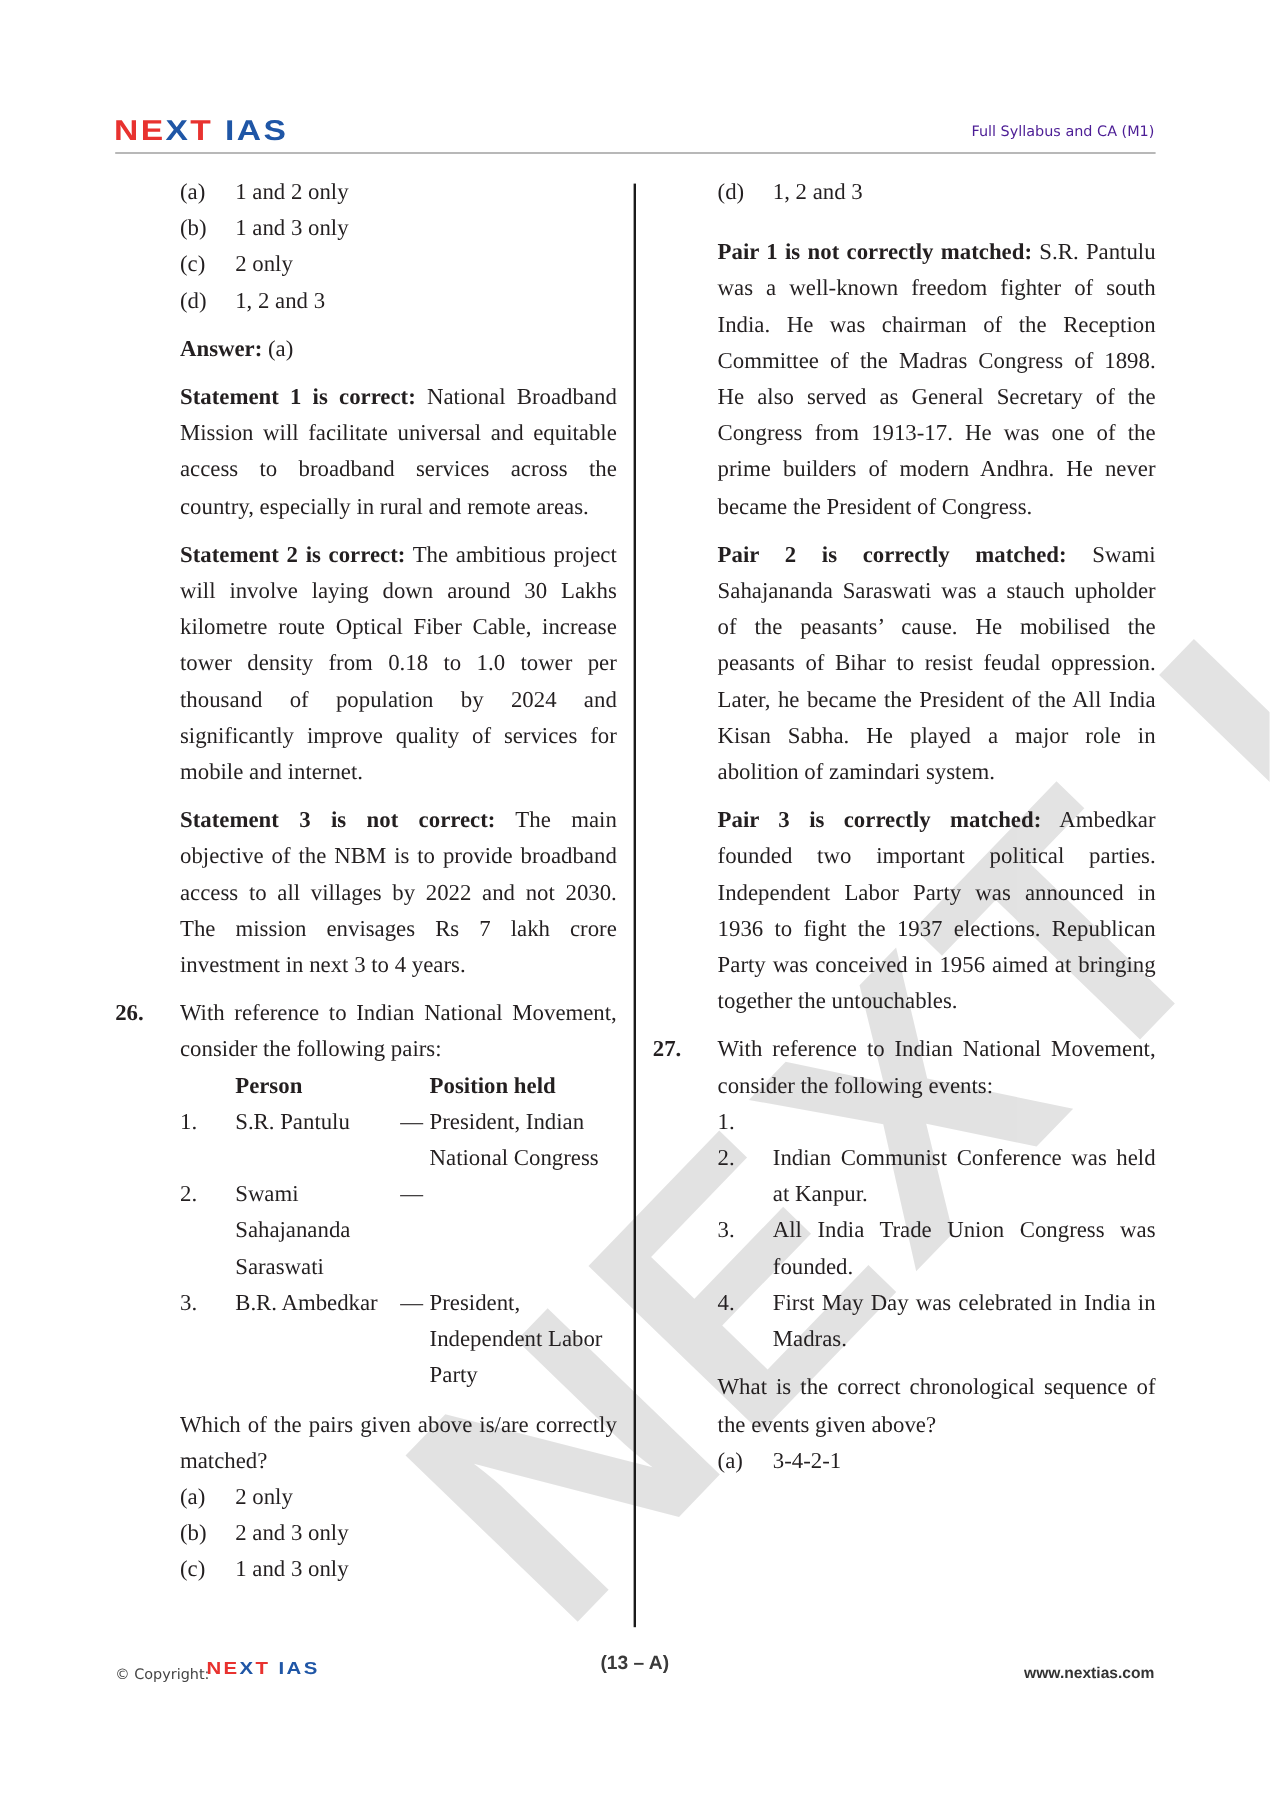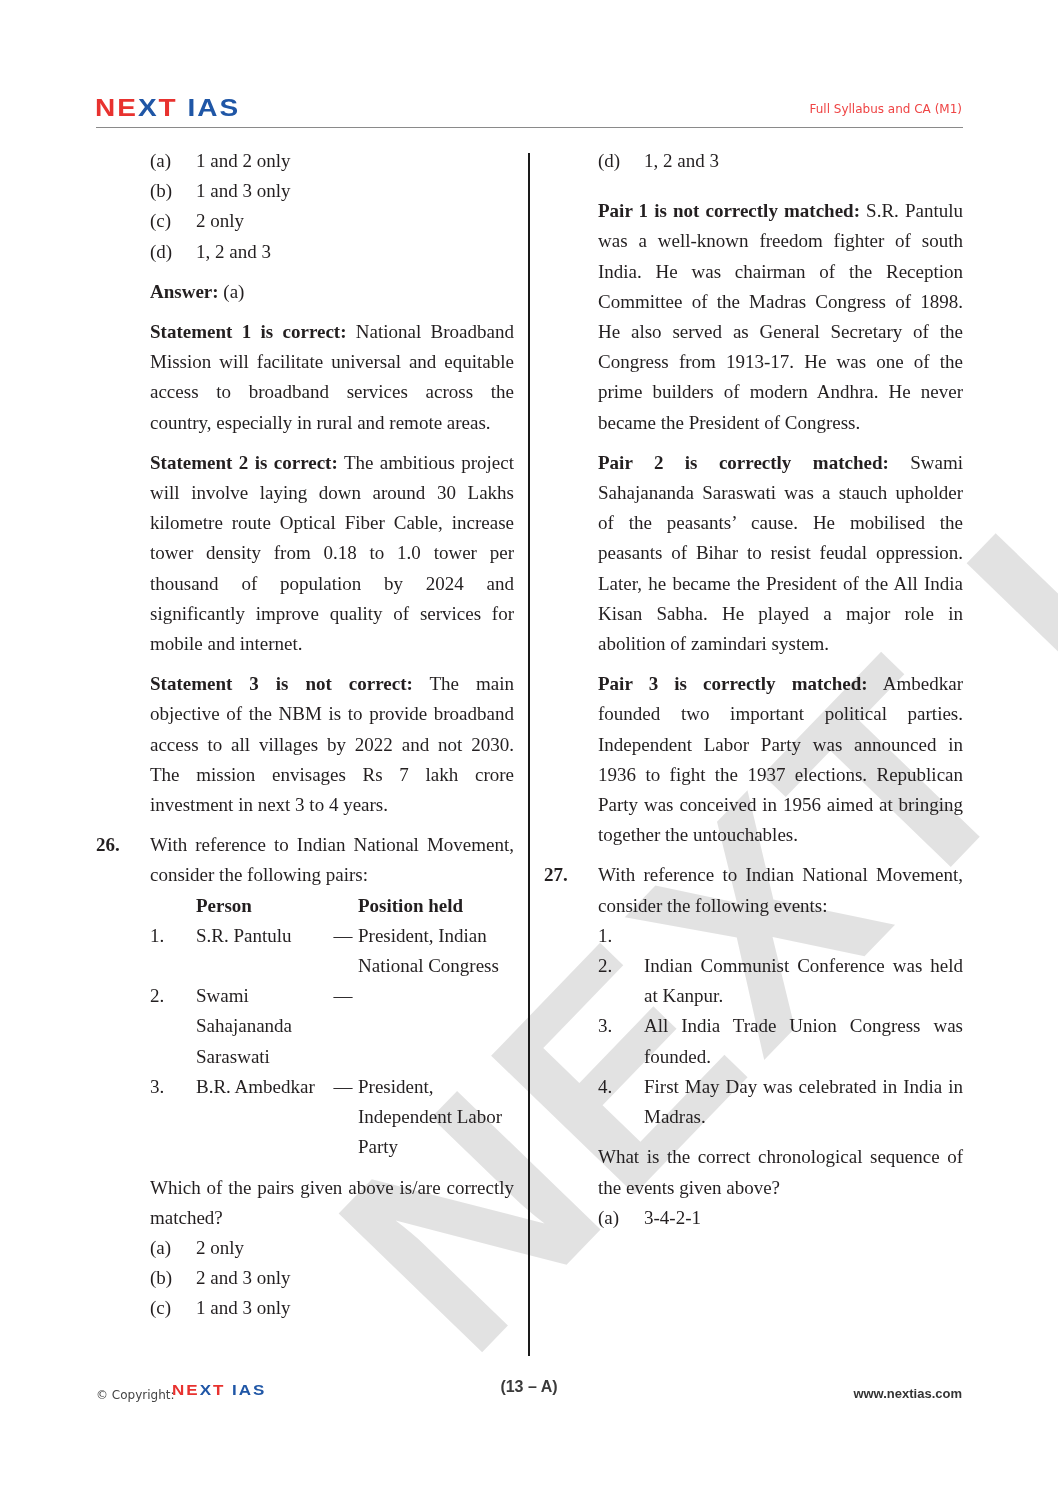"Full Syllabus and CA (M1)" #hdr-right { color: #ef4444 -> #4c1d95 }
